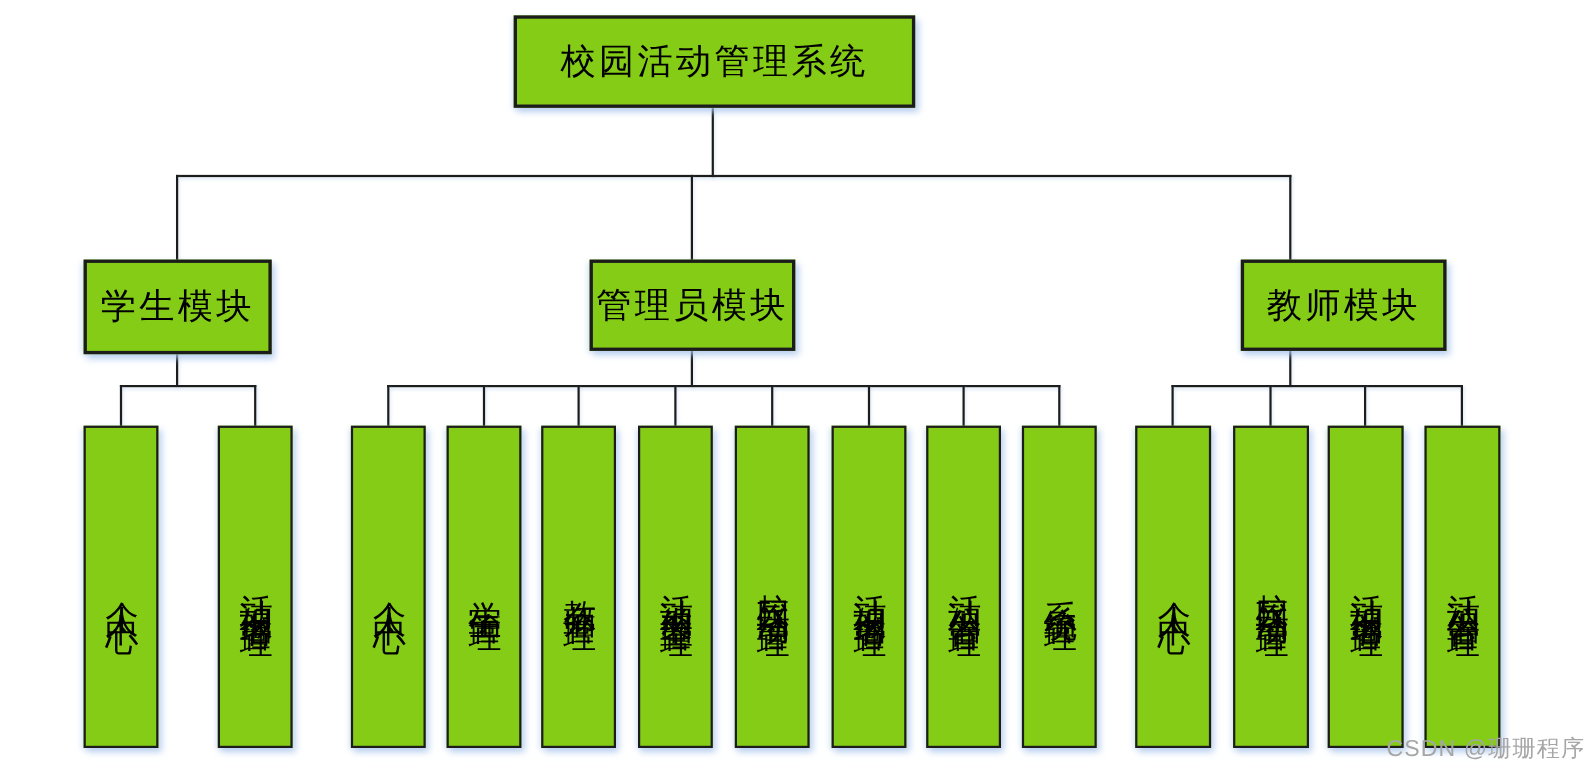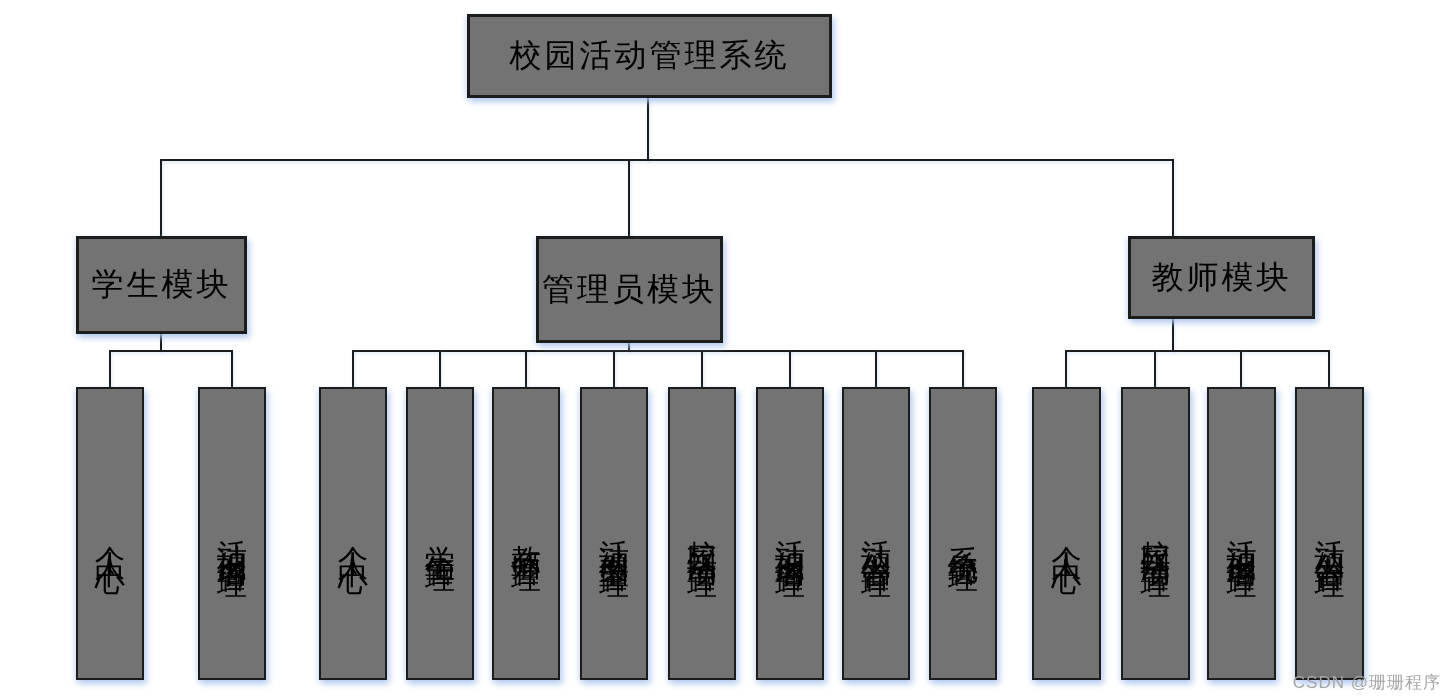"校园活动管理系统" .box { background: #737373 -> #84cc16 }
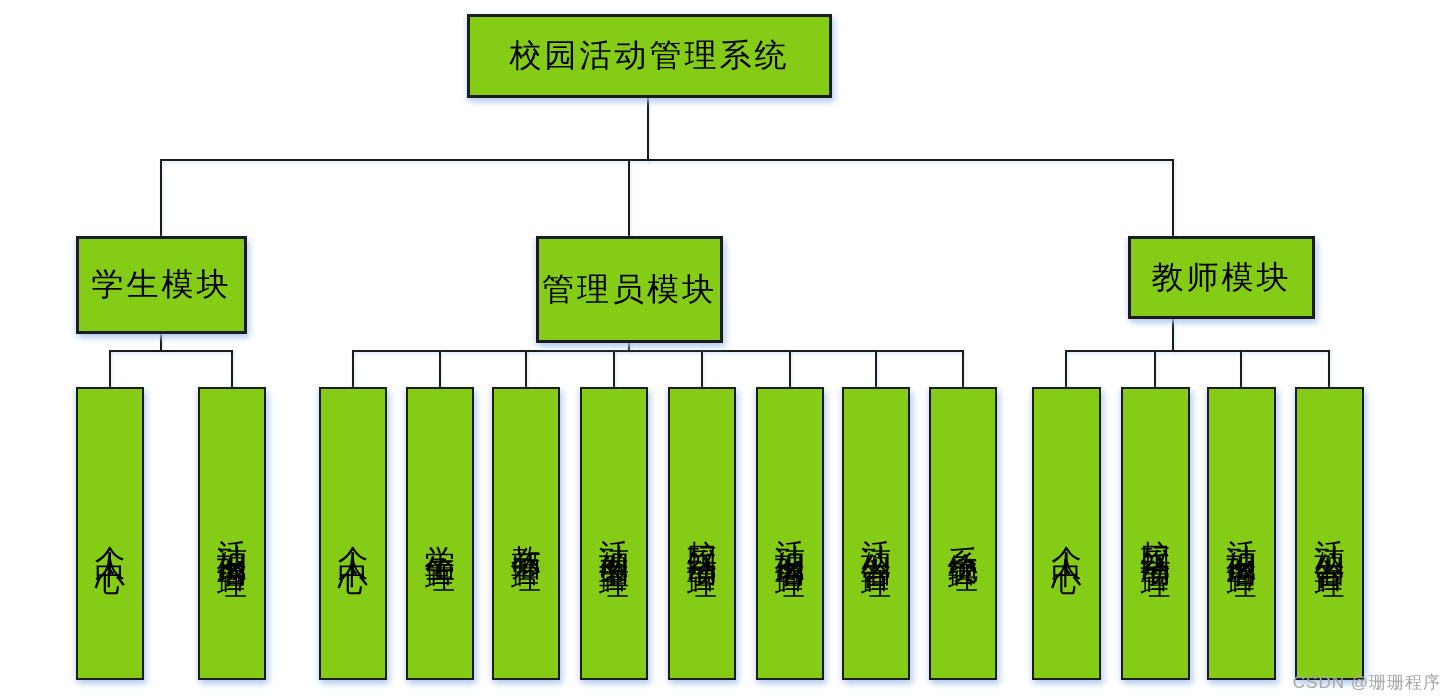"学生模块" div.box { height: 98px -> 86px }
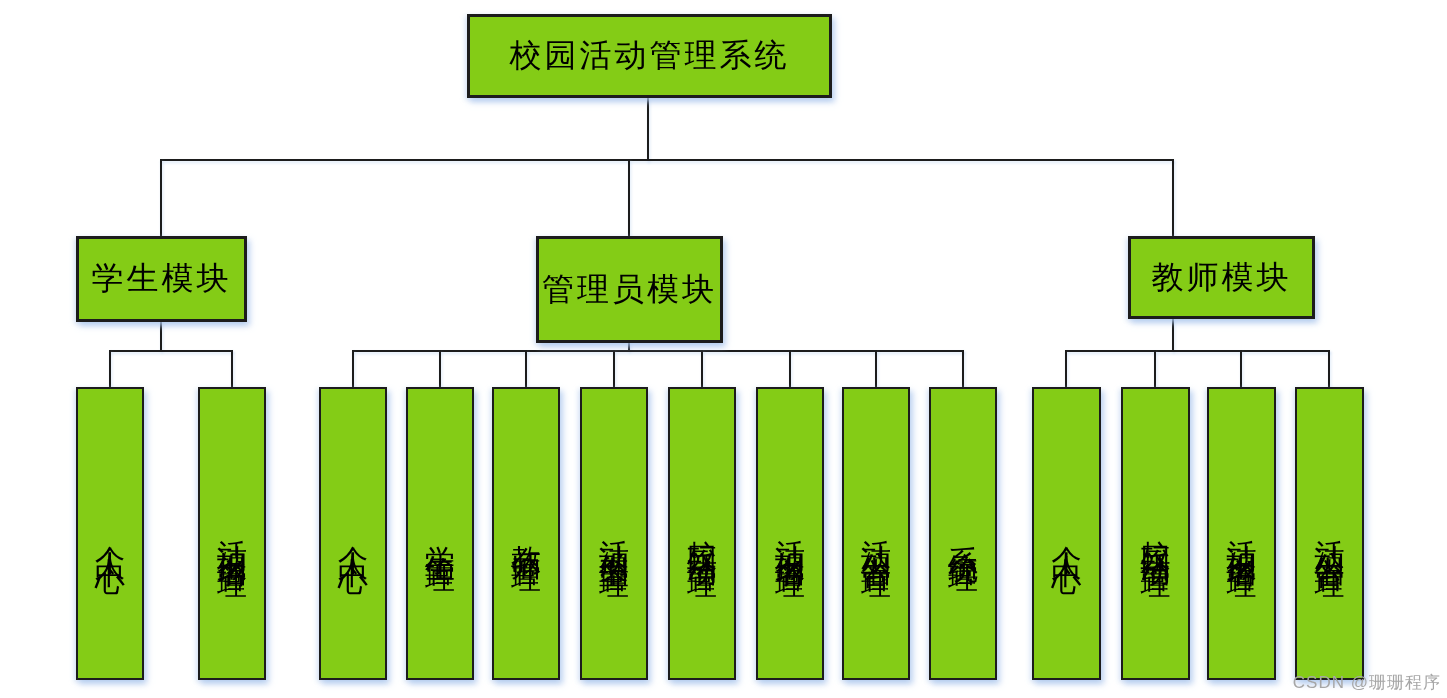"管理员模块" div.box { height: 107px -> 83px }
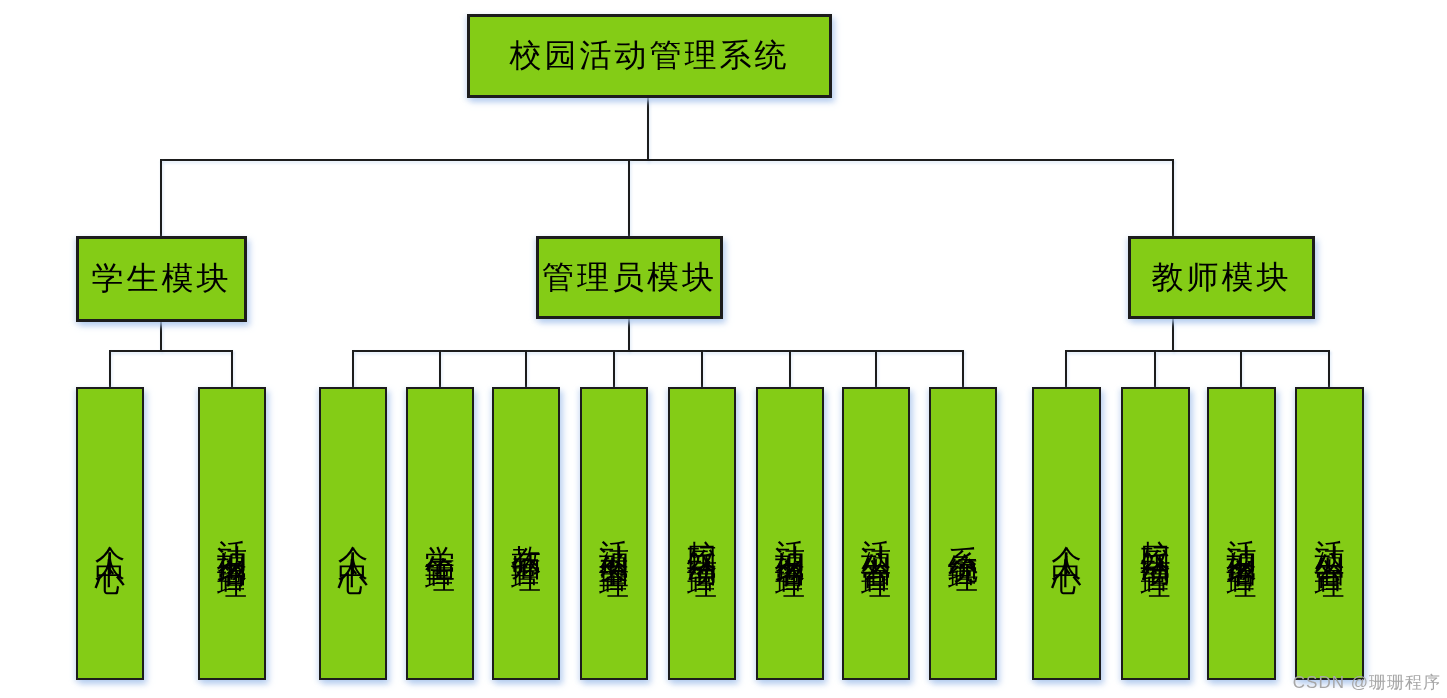"CSDN @珊珊程序" .watermark { font-size: 17px -> 21px }
